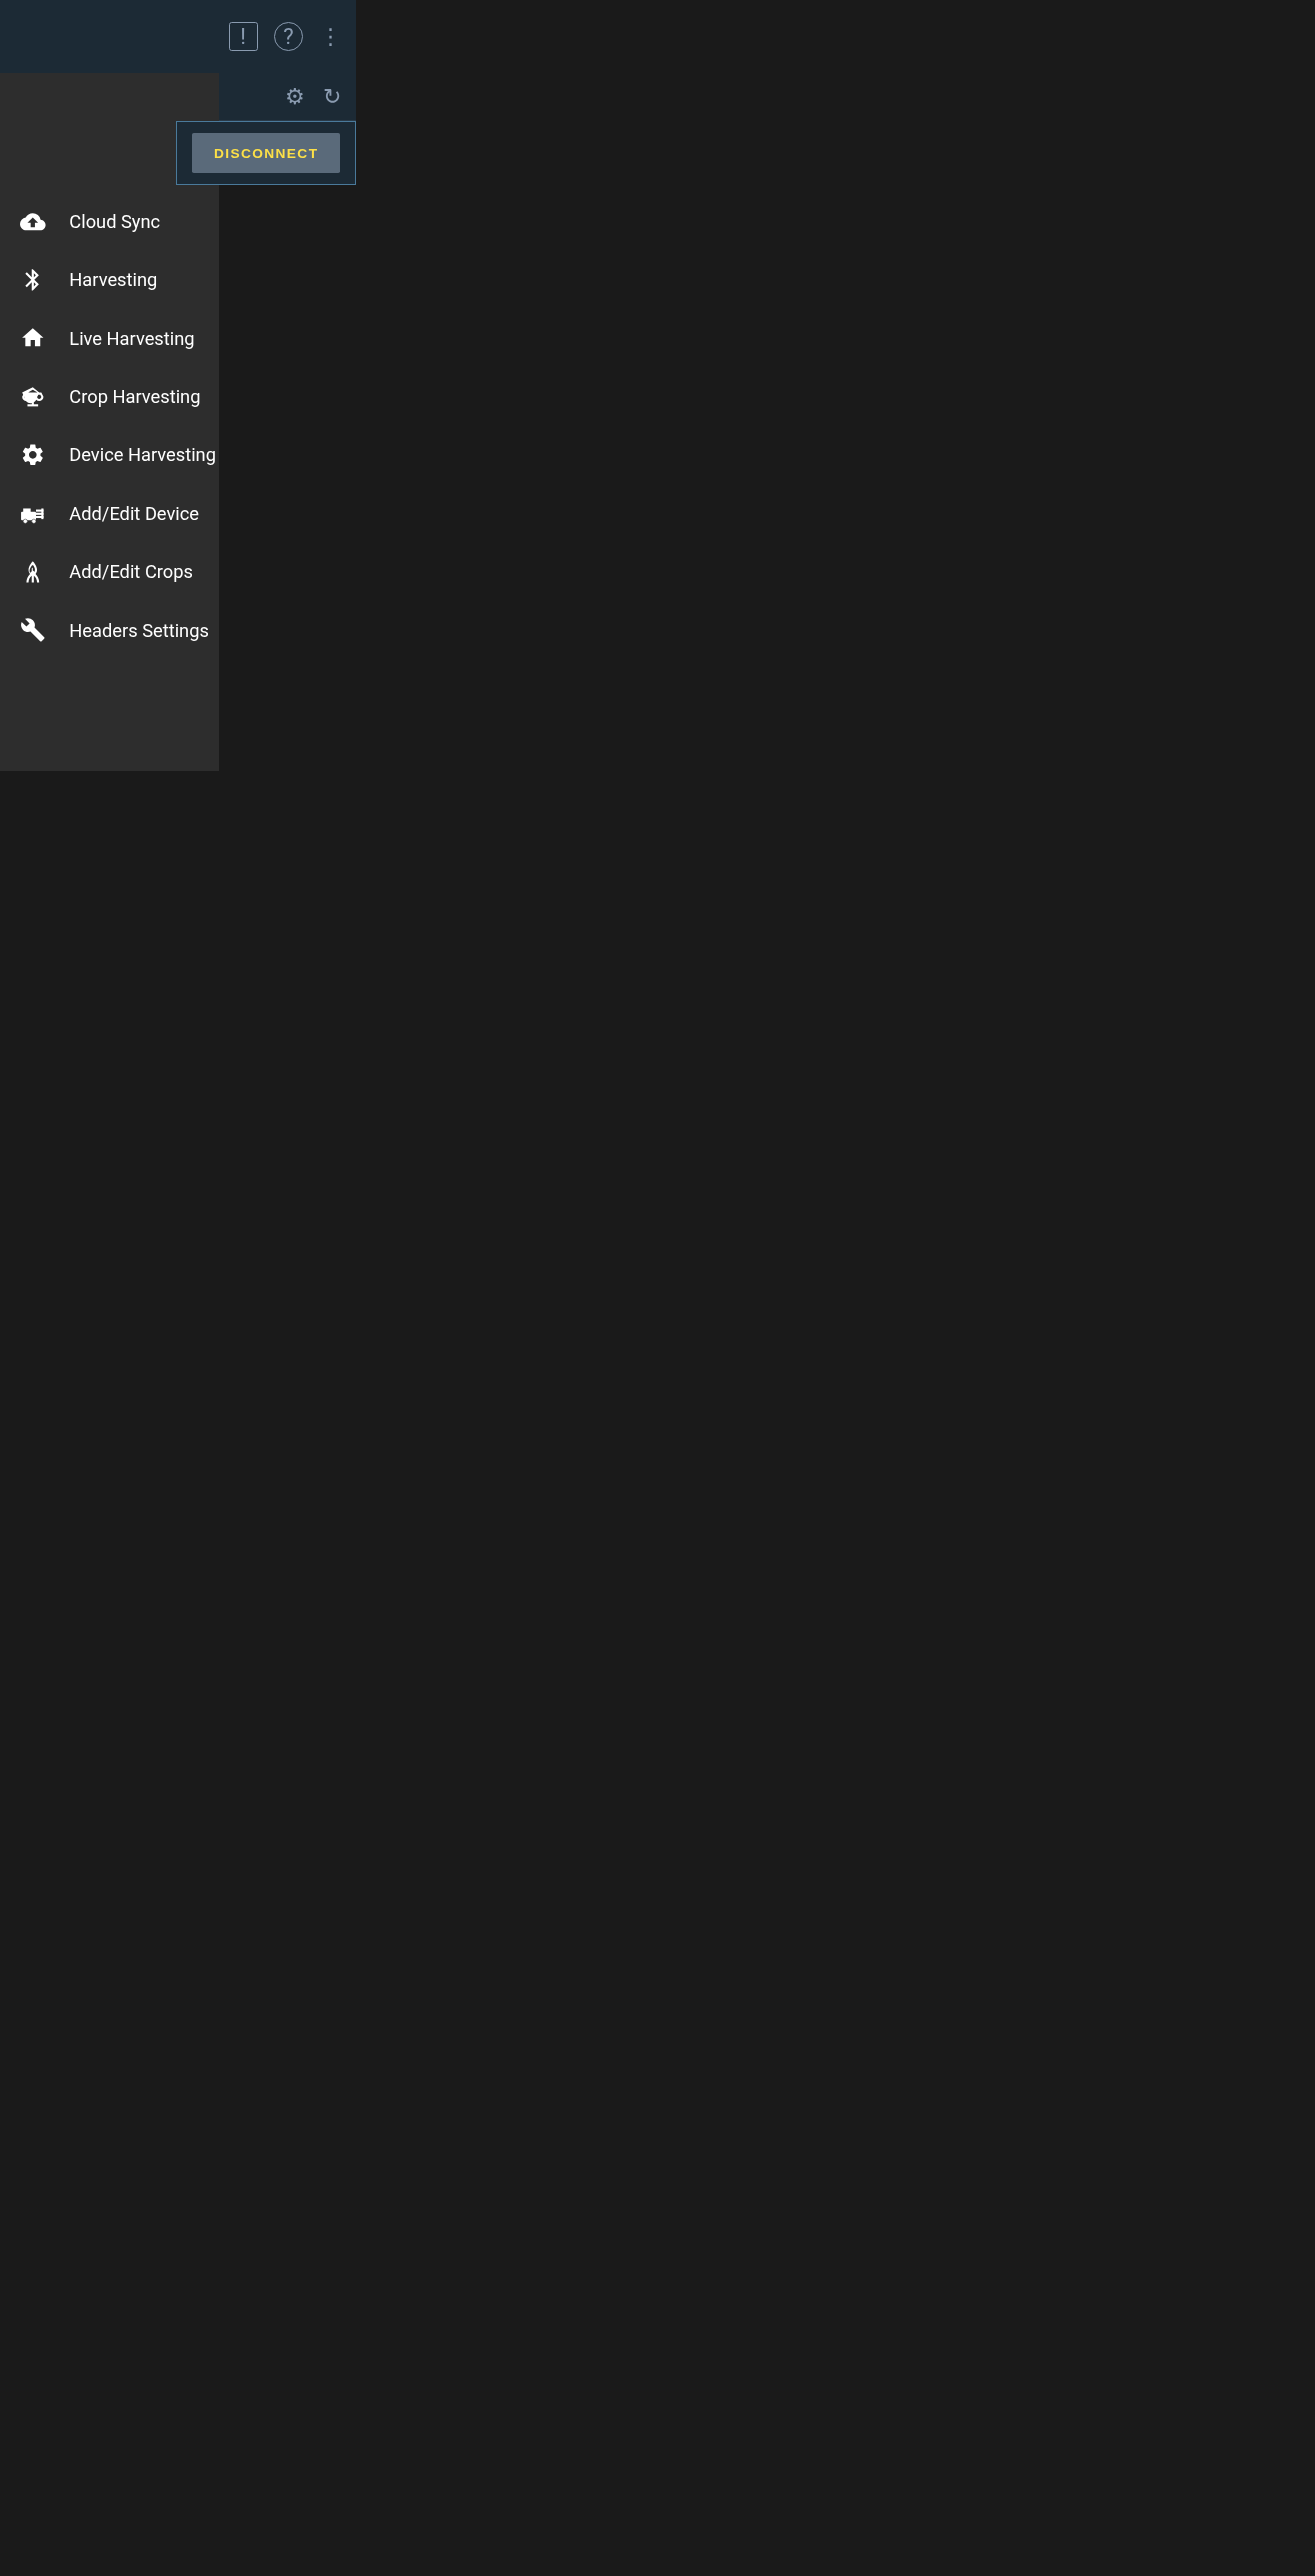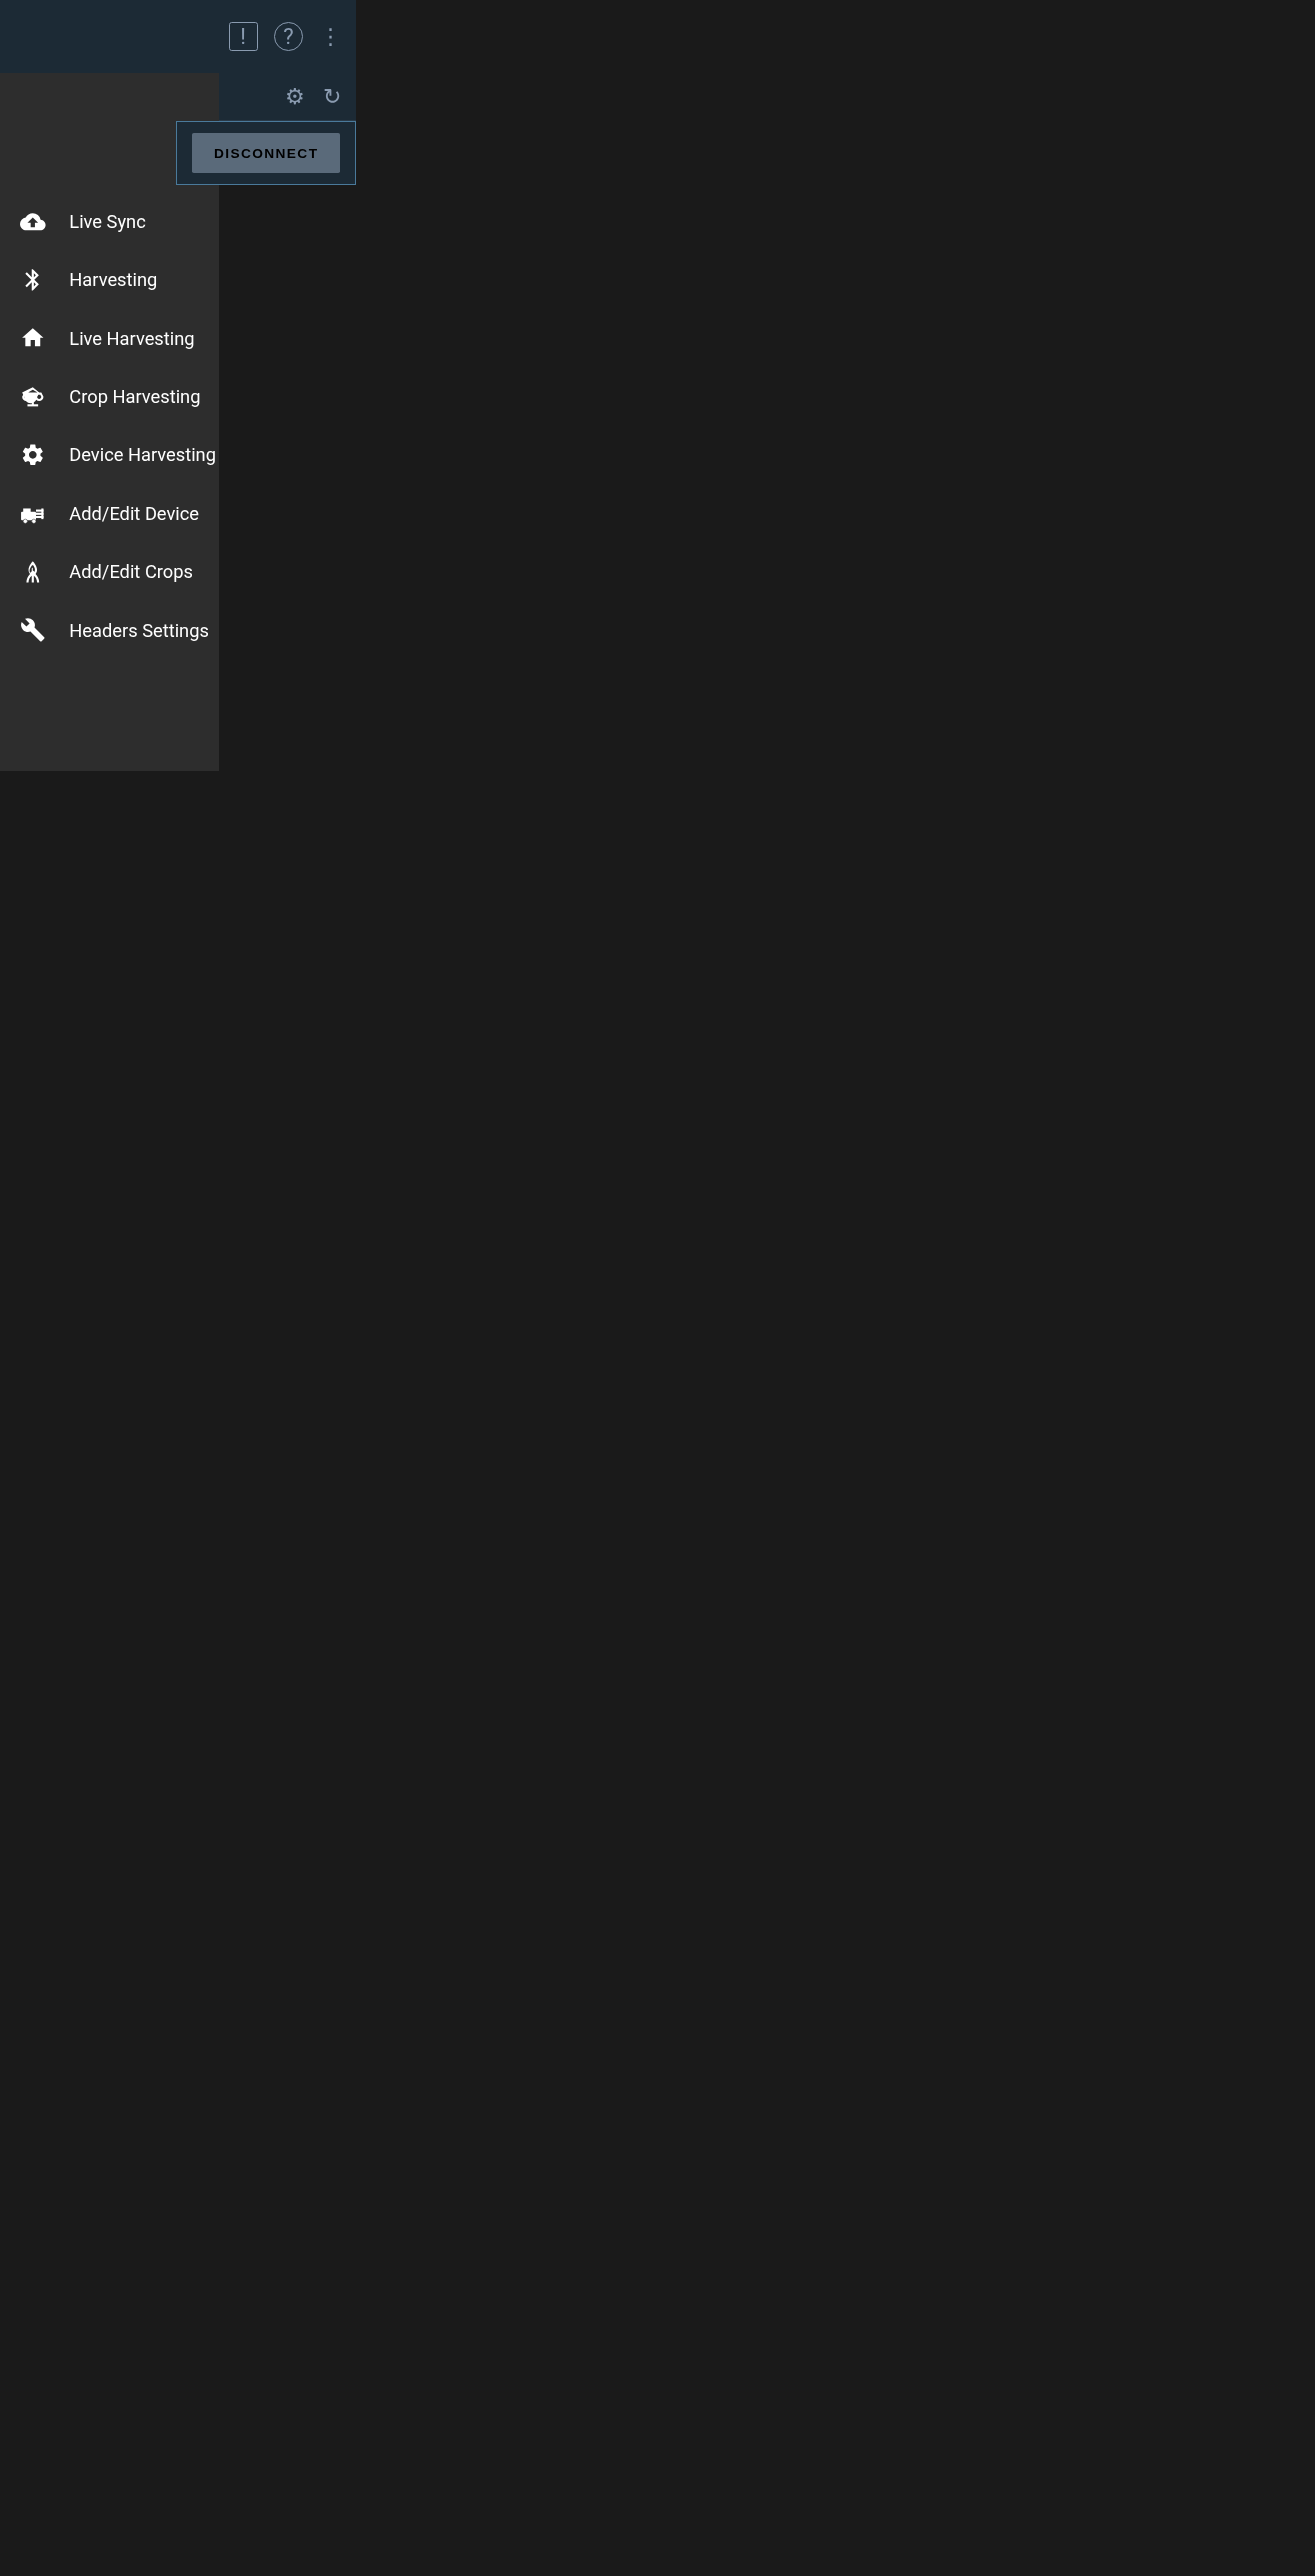"DISCONNECT" button { color: #000000 -> #fde047 }
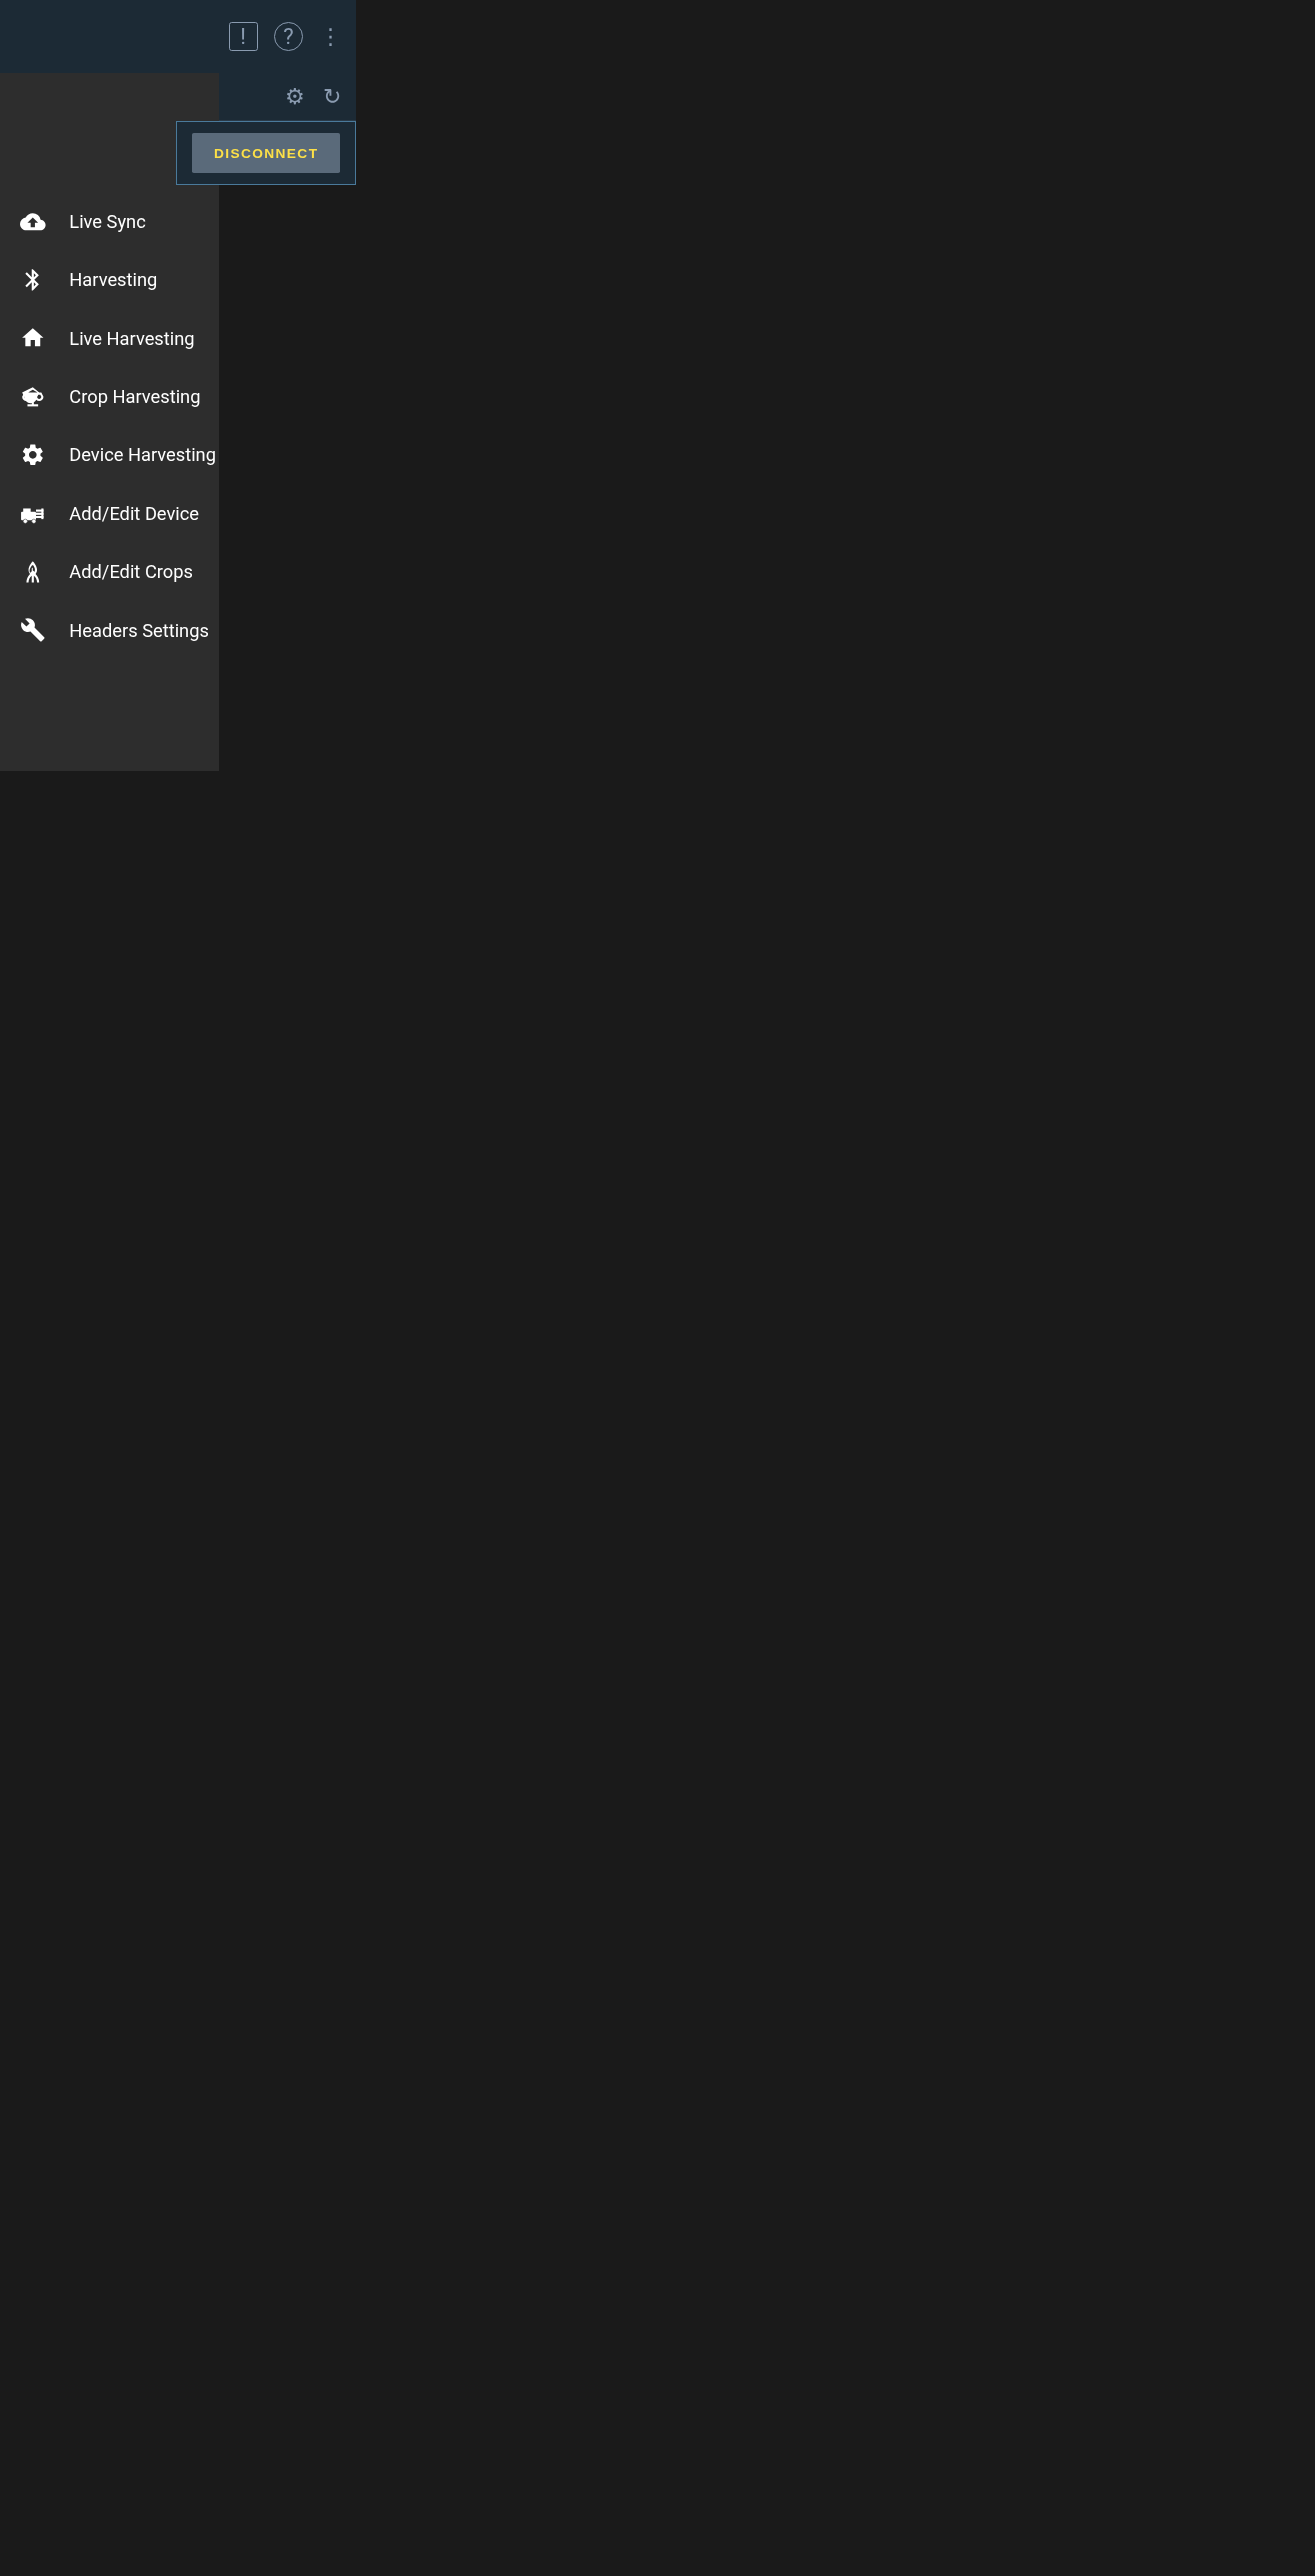"Live Sync" span.nav-label { text: Live -> Cloud }
